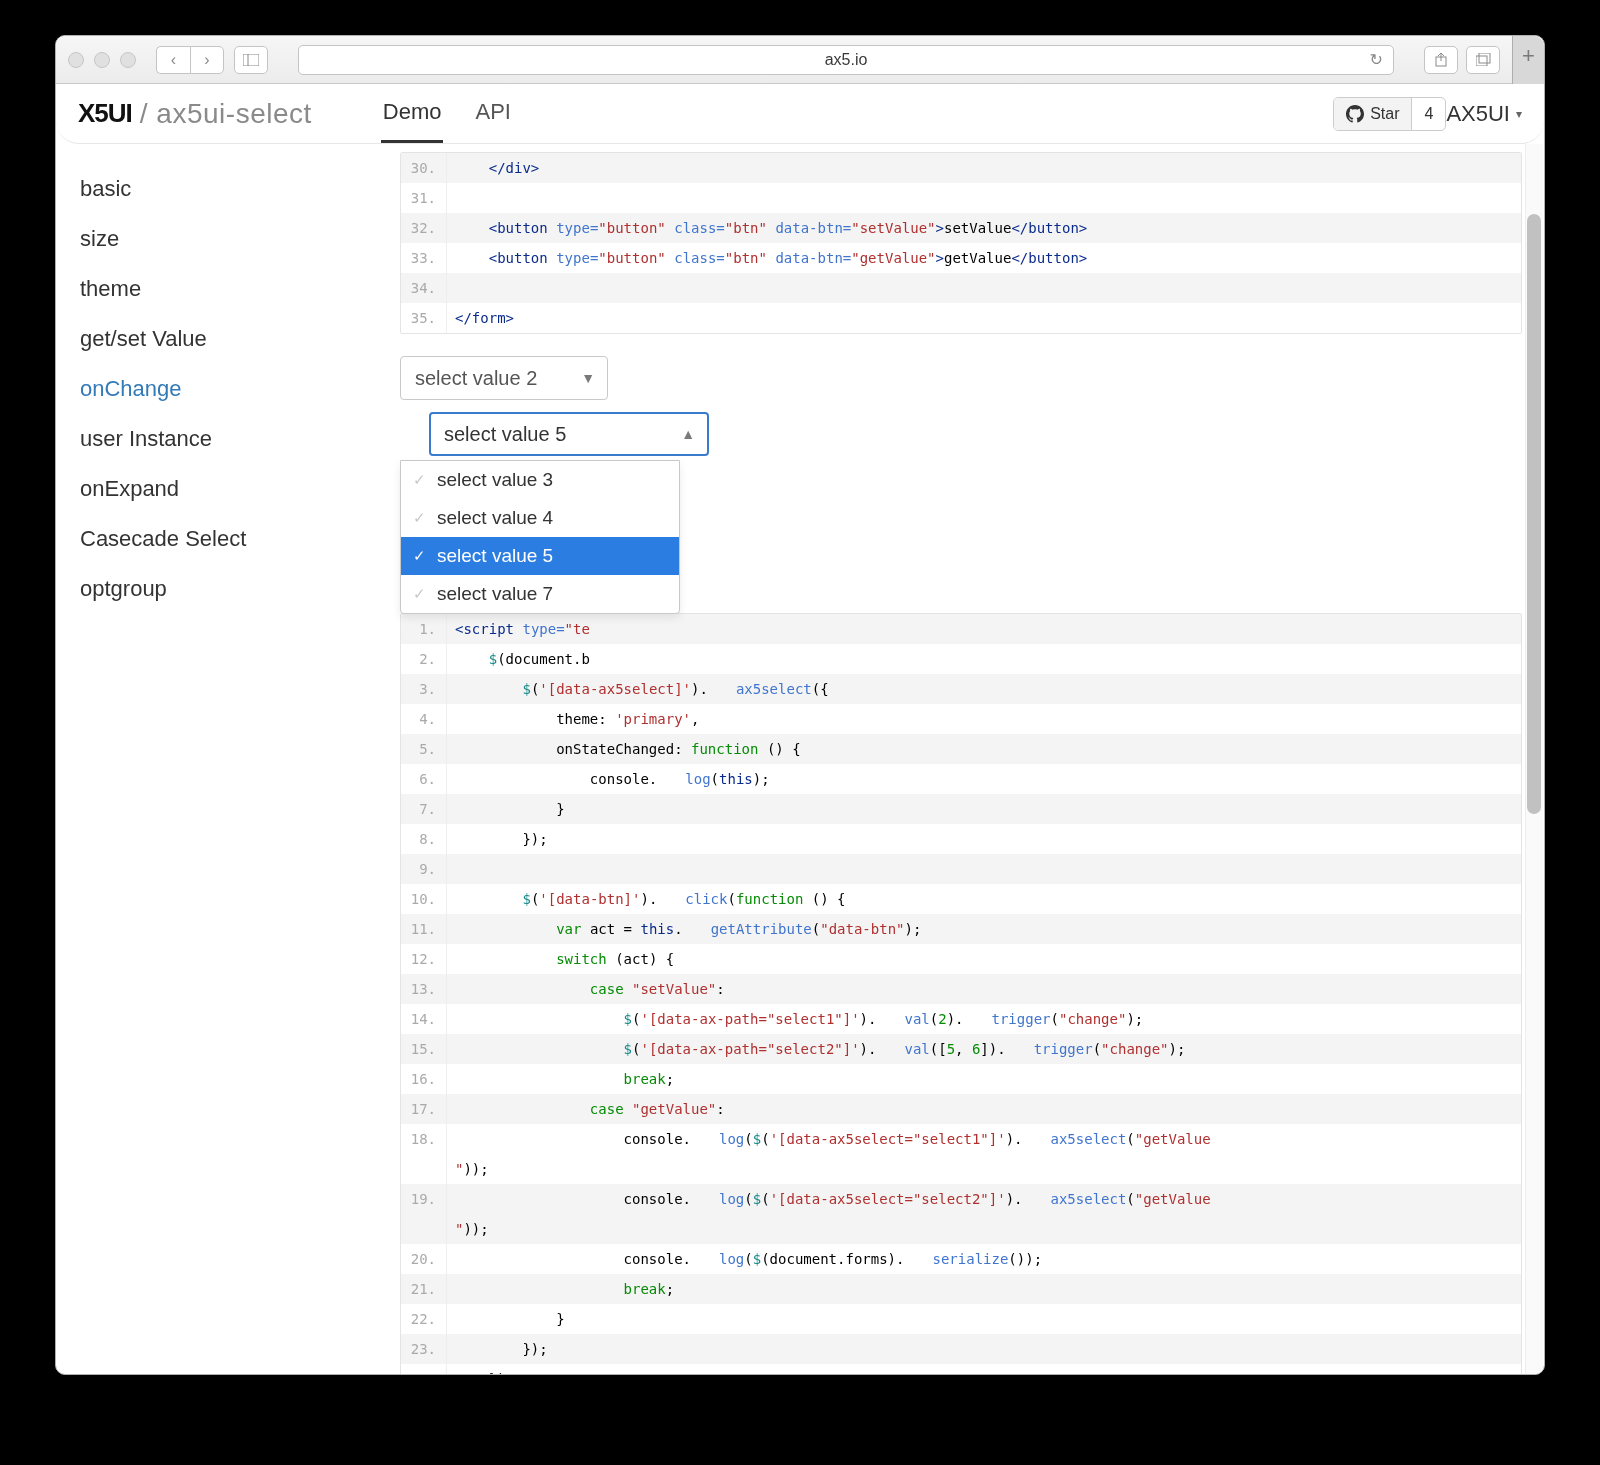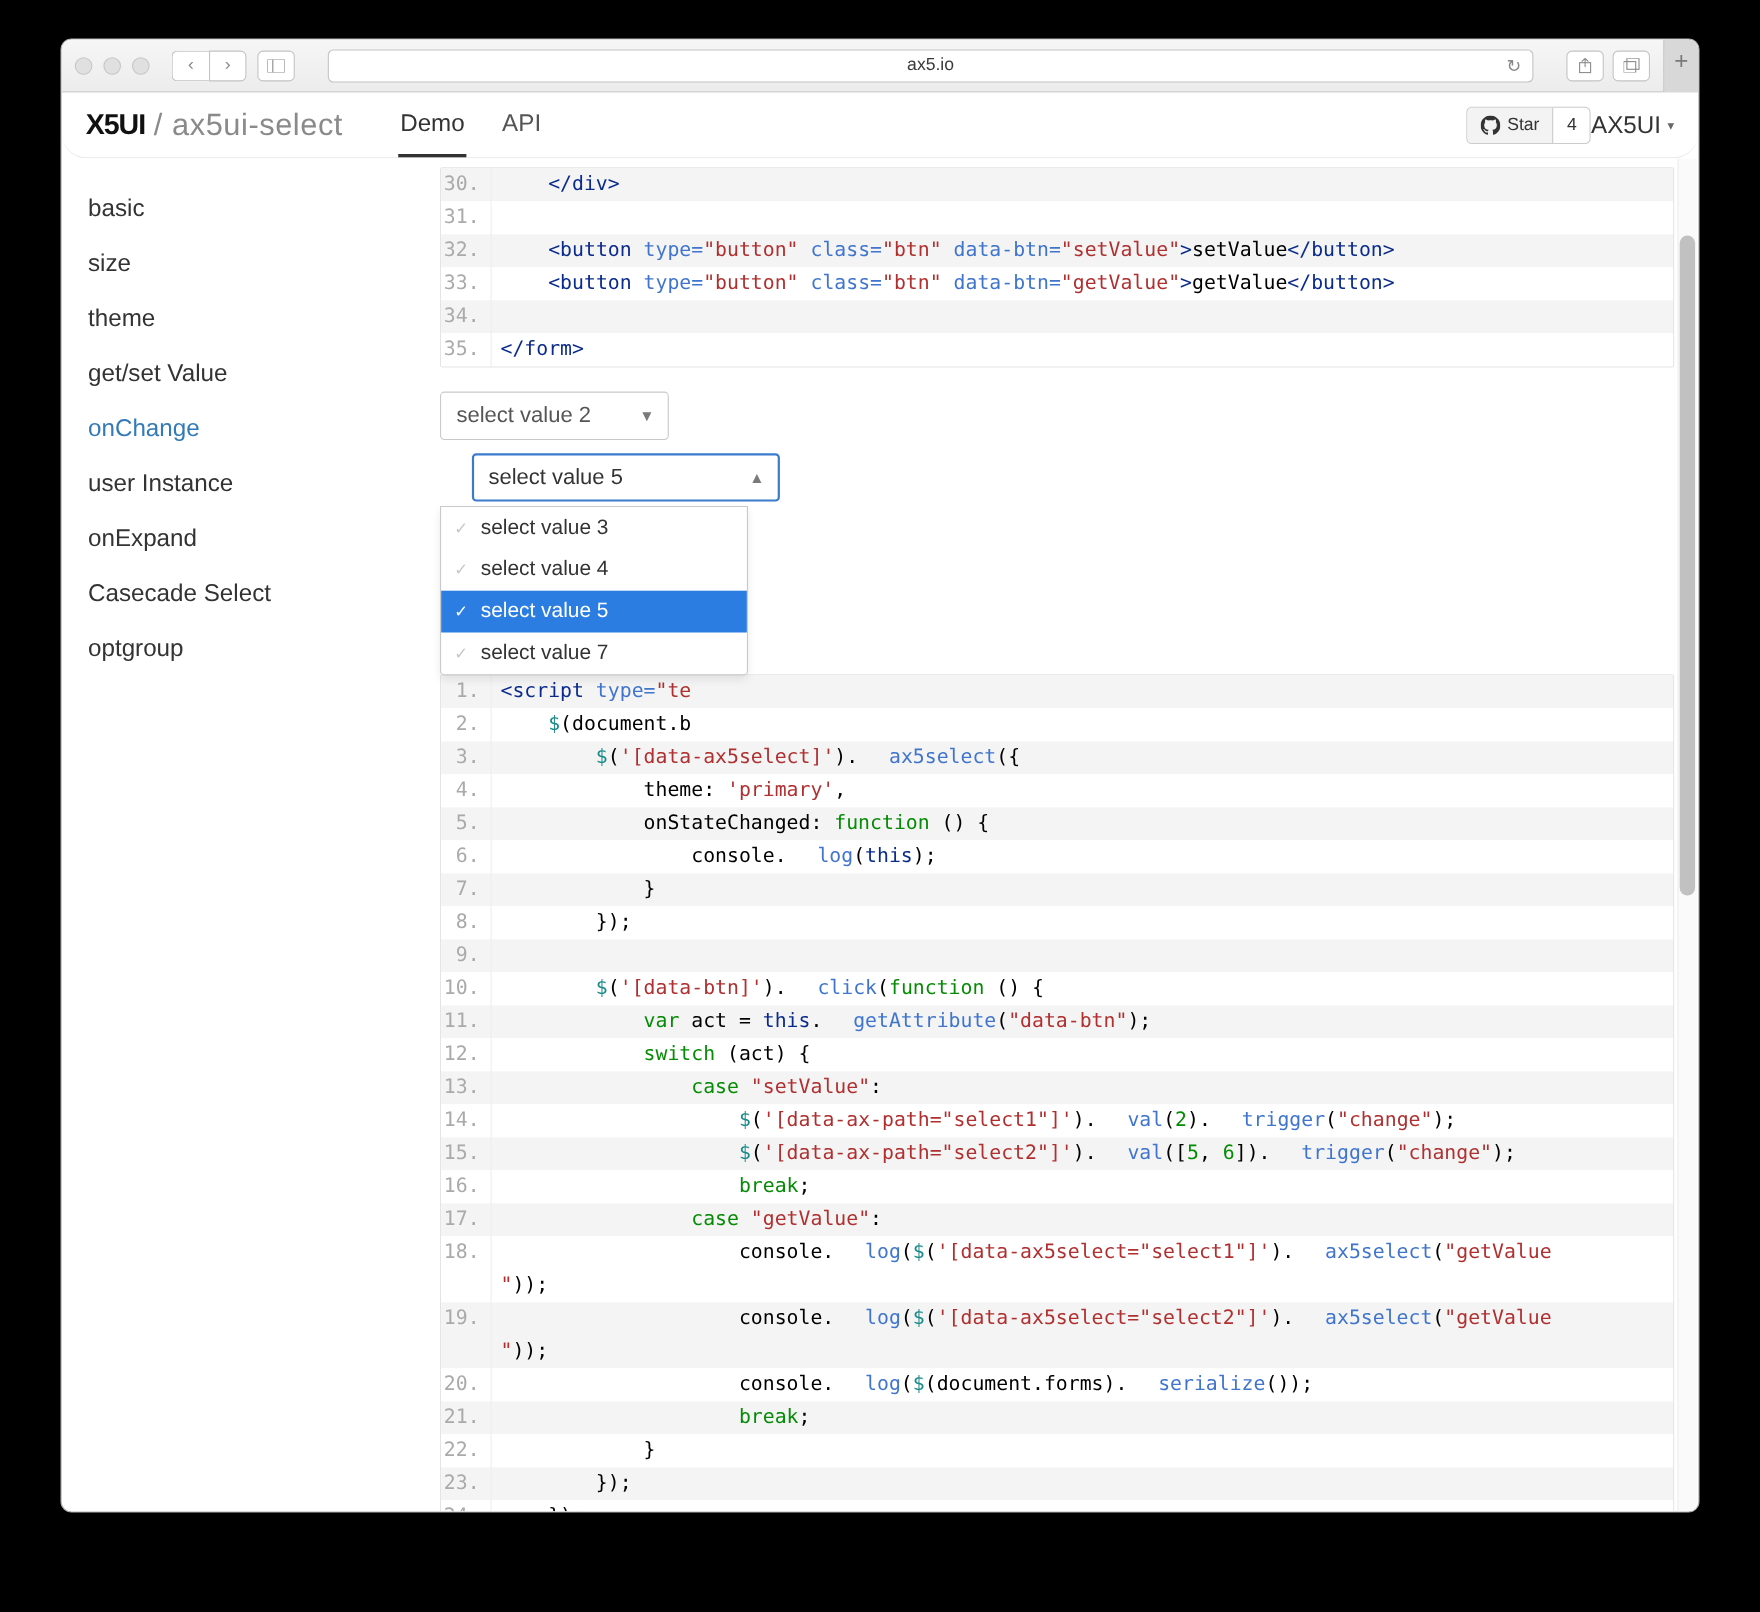"Demo" .tabs { margin-left: 50px -> 69px }
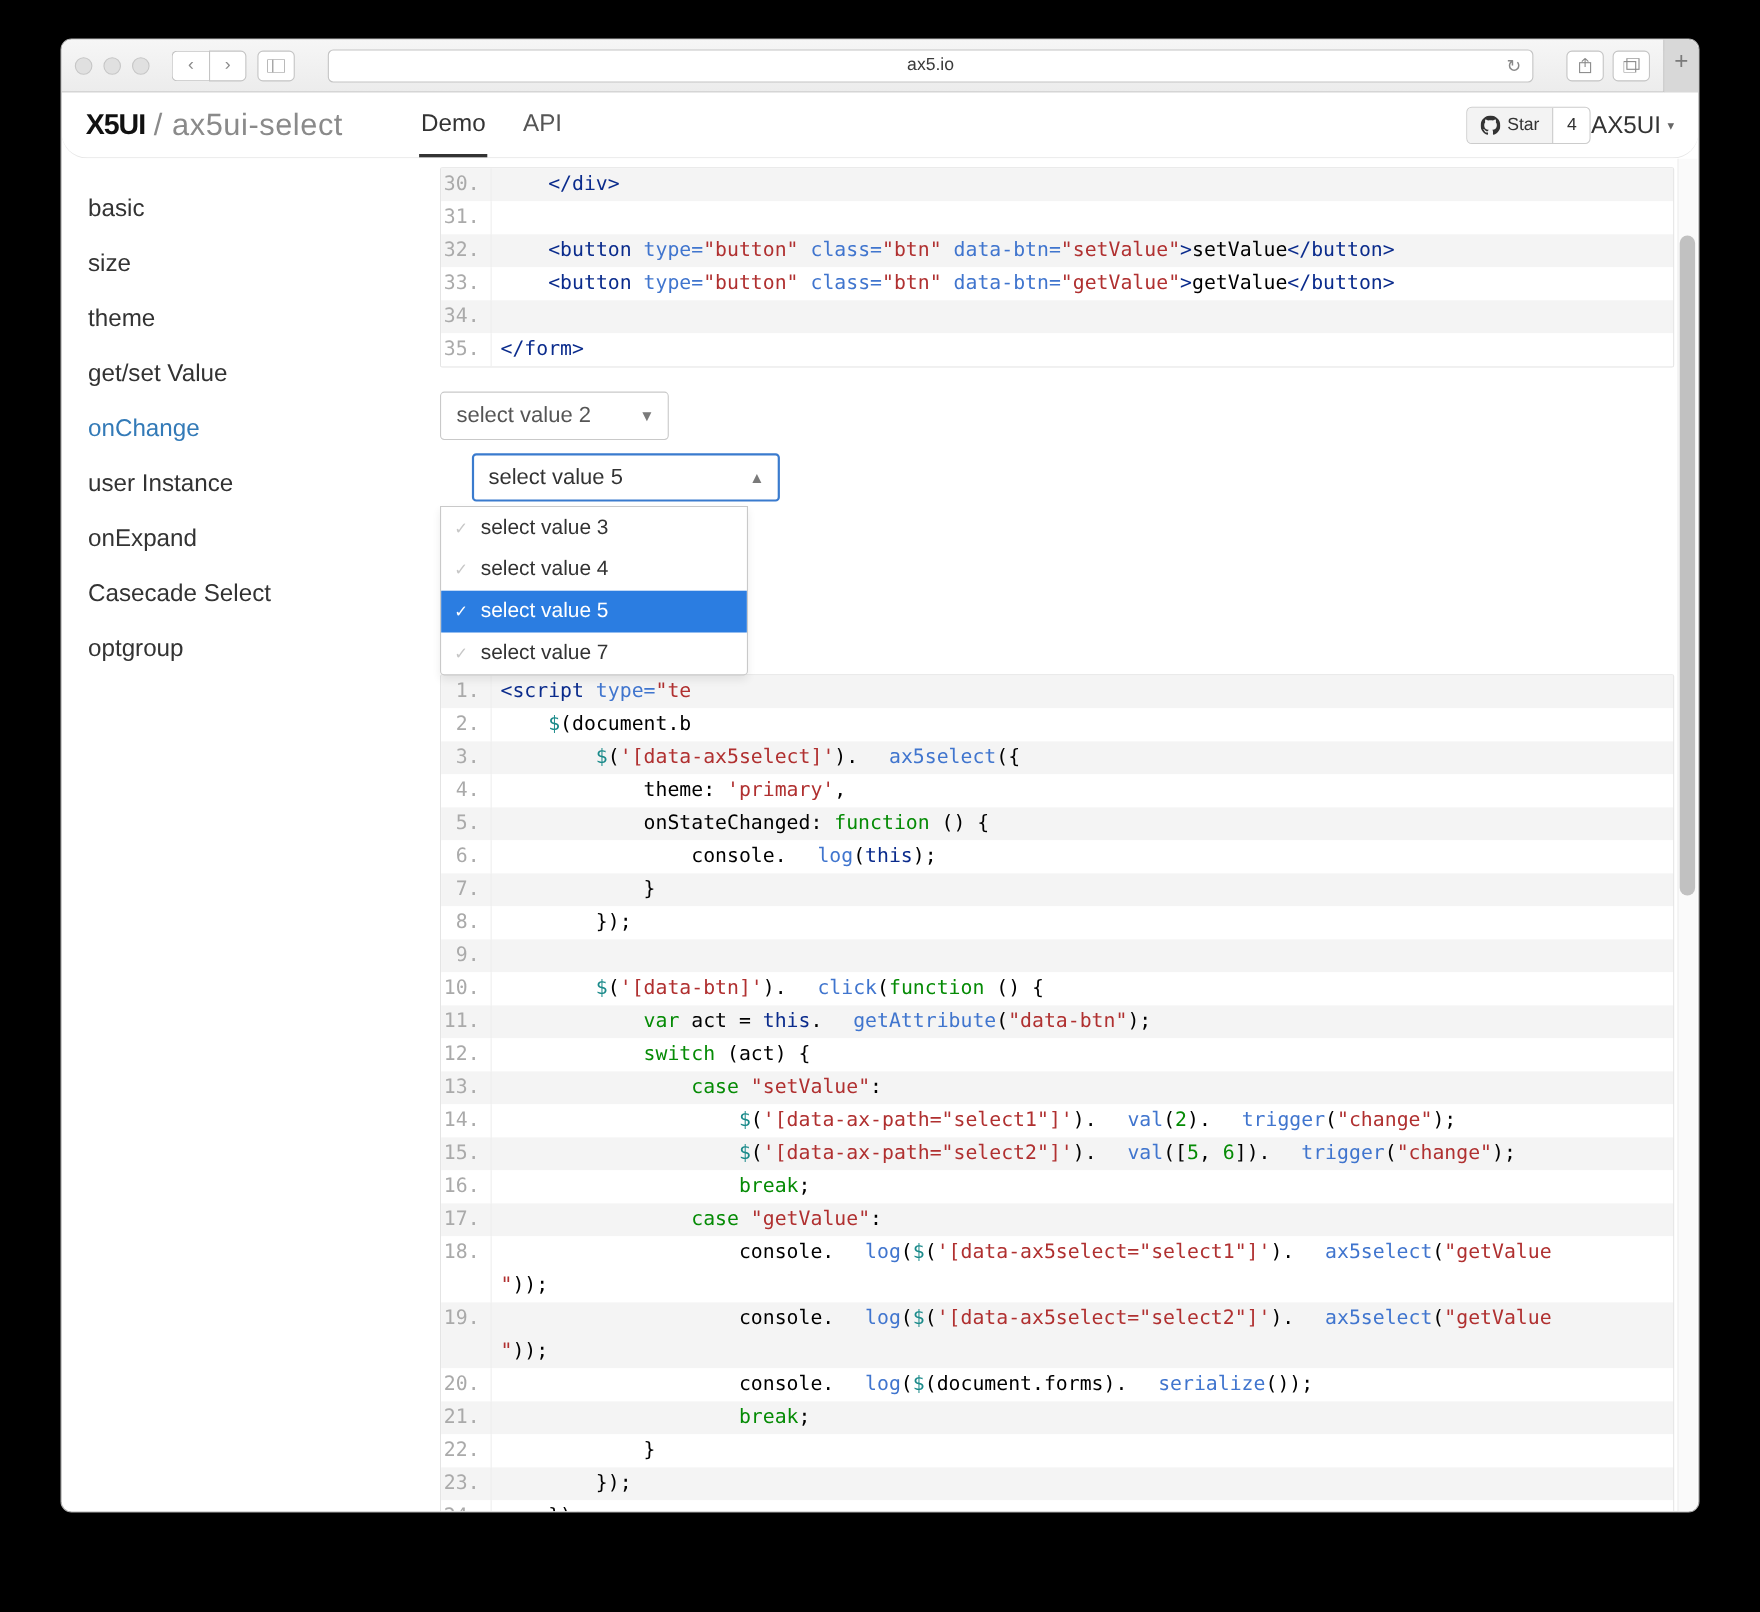"30." .code-block { font-size: 18px -> 14px }
